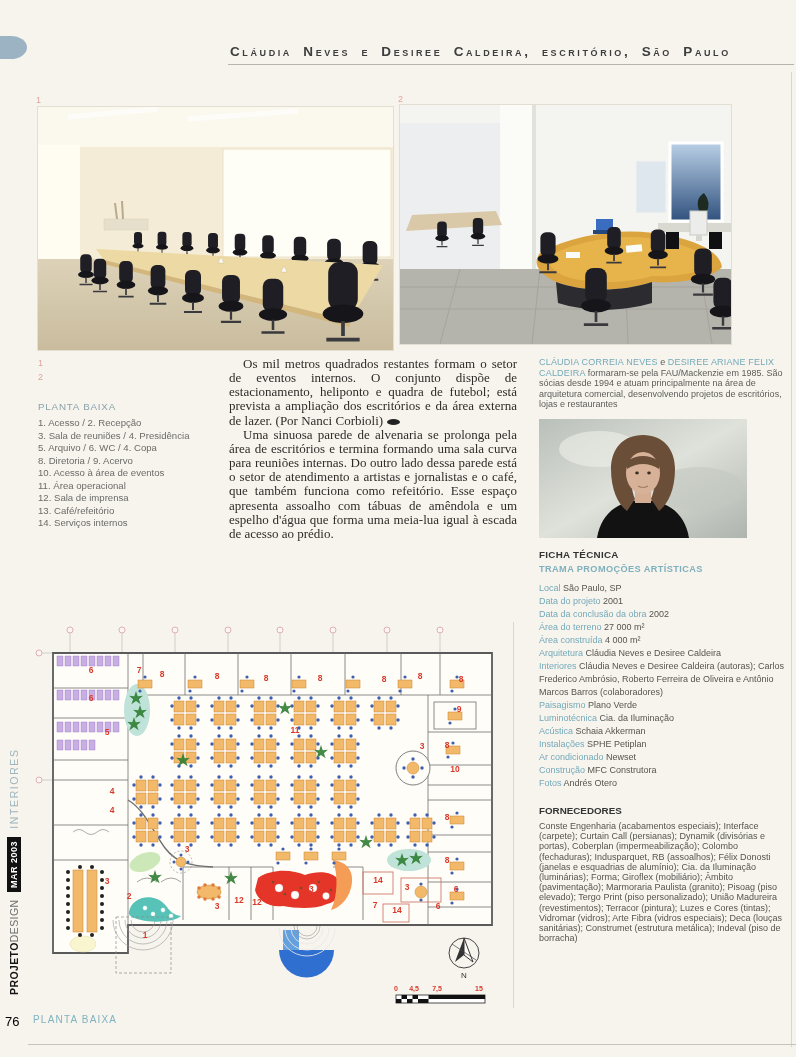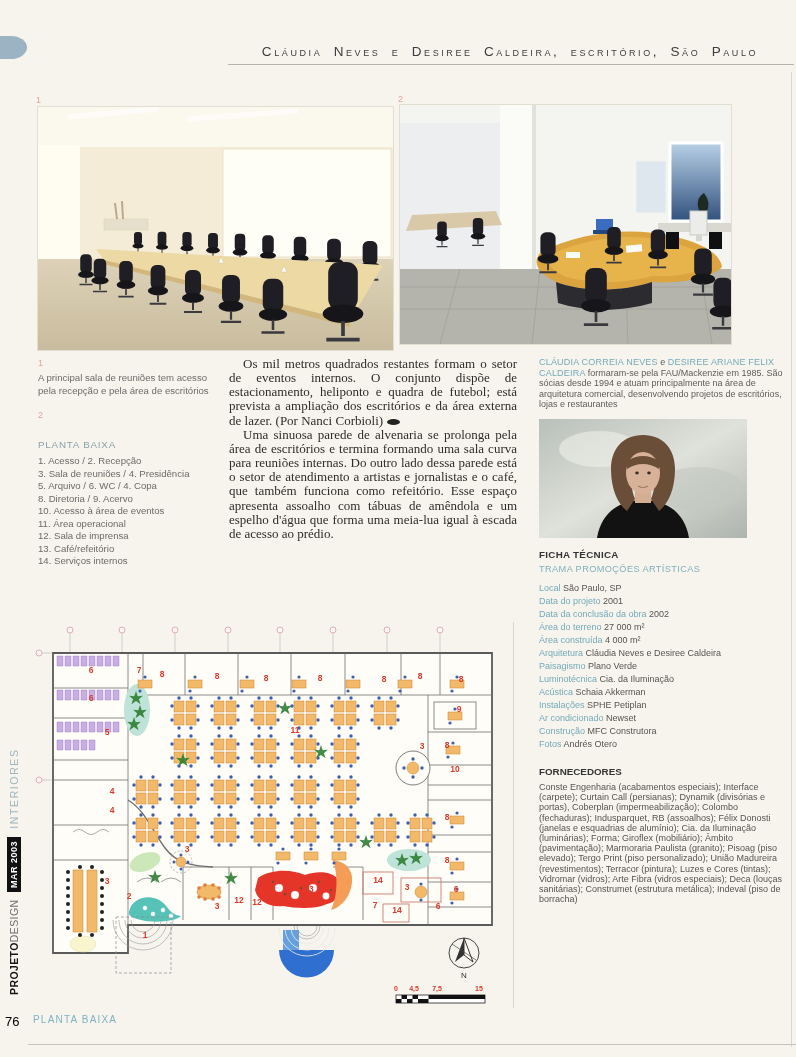"Cláudia Neves e Desiree Caldeira," #page-title { font-weight: 400 -> 700; text-align: center -> left }
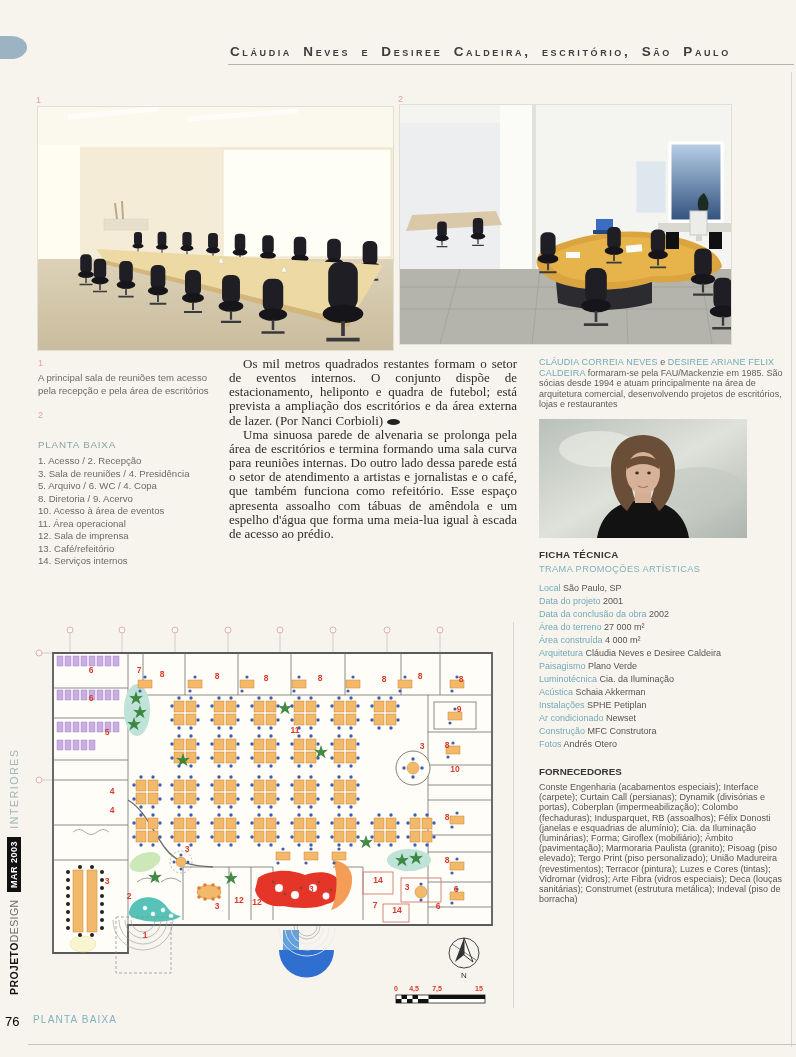"A principal sala de reuniões" div.cap-text { html: <div>A principal sala de reuniões tem acesso pela recepção e pela área de escritórios</div> -> none }
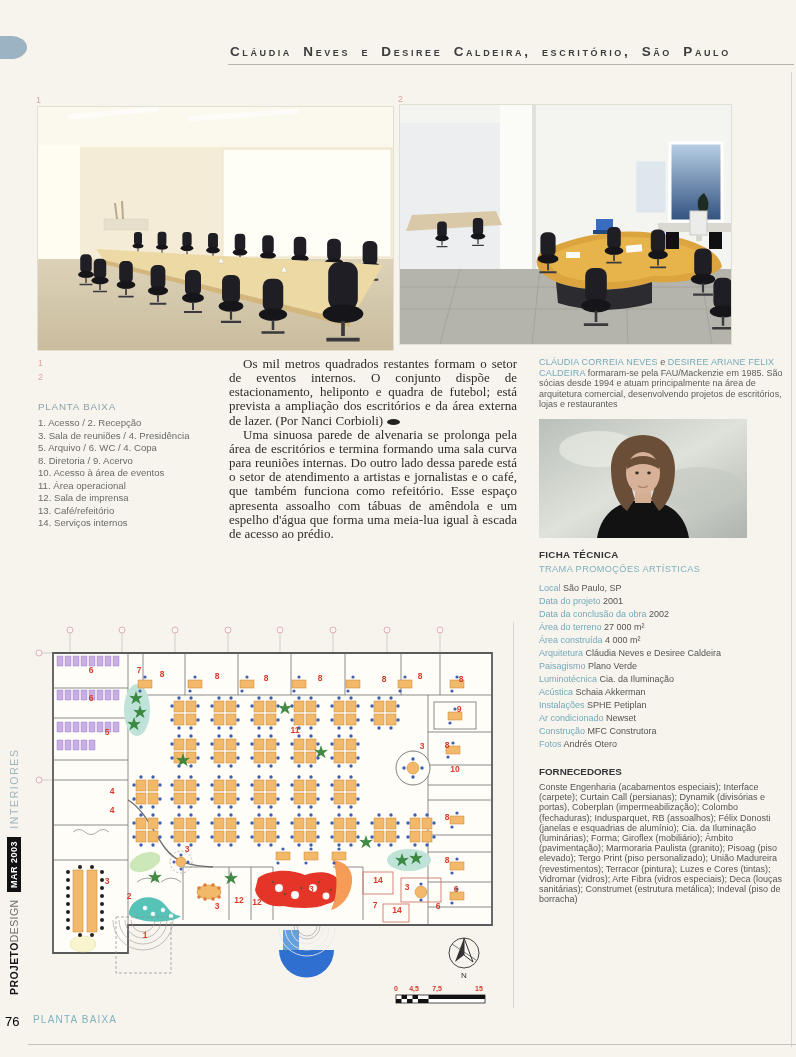"TRAMA PROMOÇÕES ARTÍSTICAS" #ficha-project { font-weight: normal -> bold }
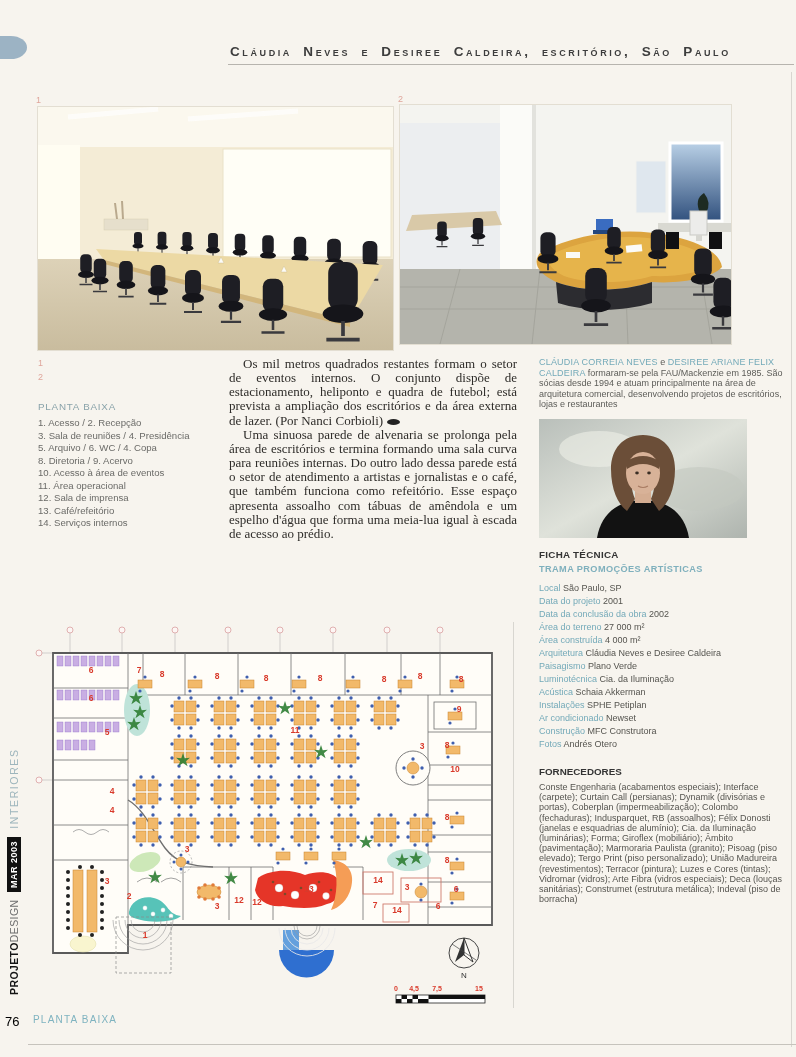"Interiores Cláudia Neves e Desiree" div.frow { html: none -> <div><span>Interiores </span><span>Cláudia Neves e Desiree Caldeira (autoras); Carlos Frederico Ambrósio, Roberto Ferreira de Oliveira e Antônio Marcos Barros (colaboradores)</span></div> }
